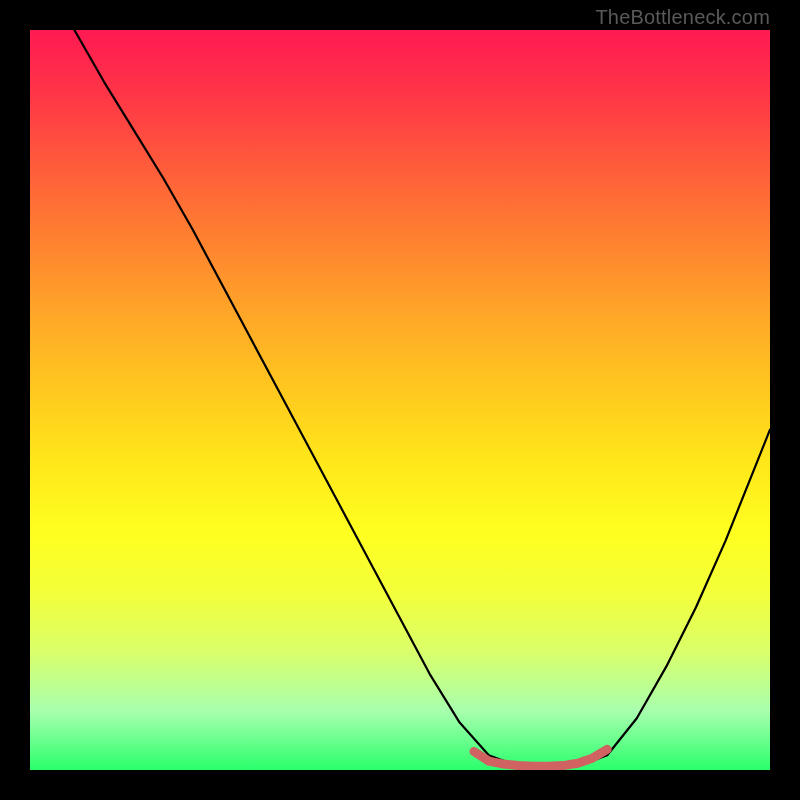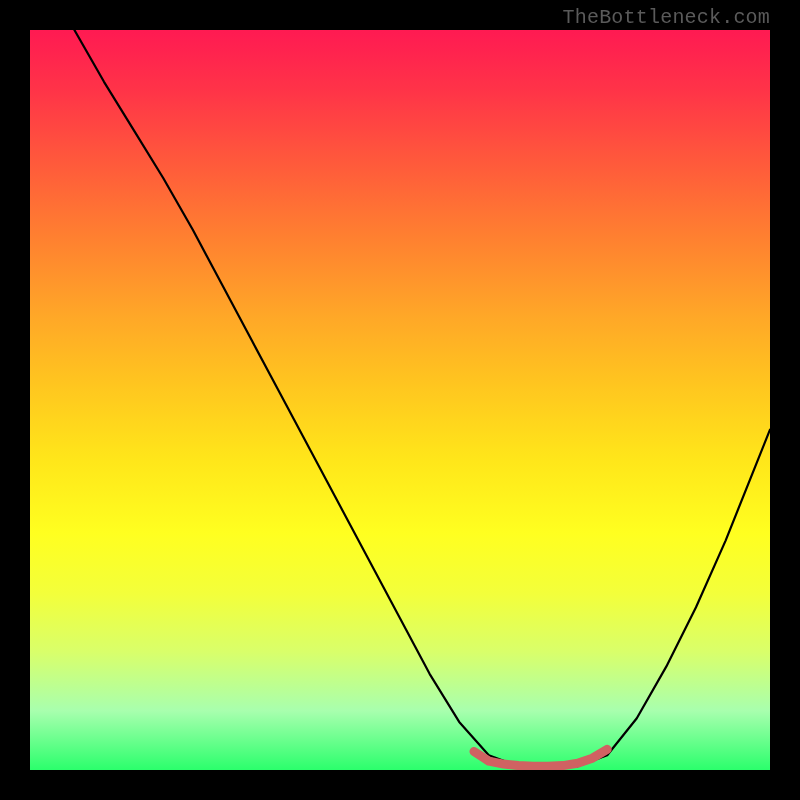"TheBottleneck.com" .attribution { font-family: Liberation Mono, monospace -> Liberation Sans, sans-serif }
